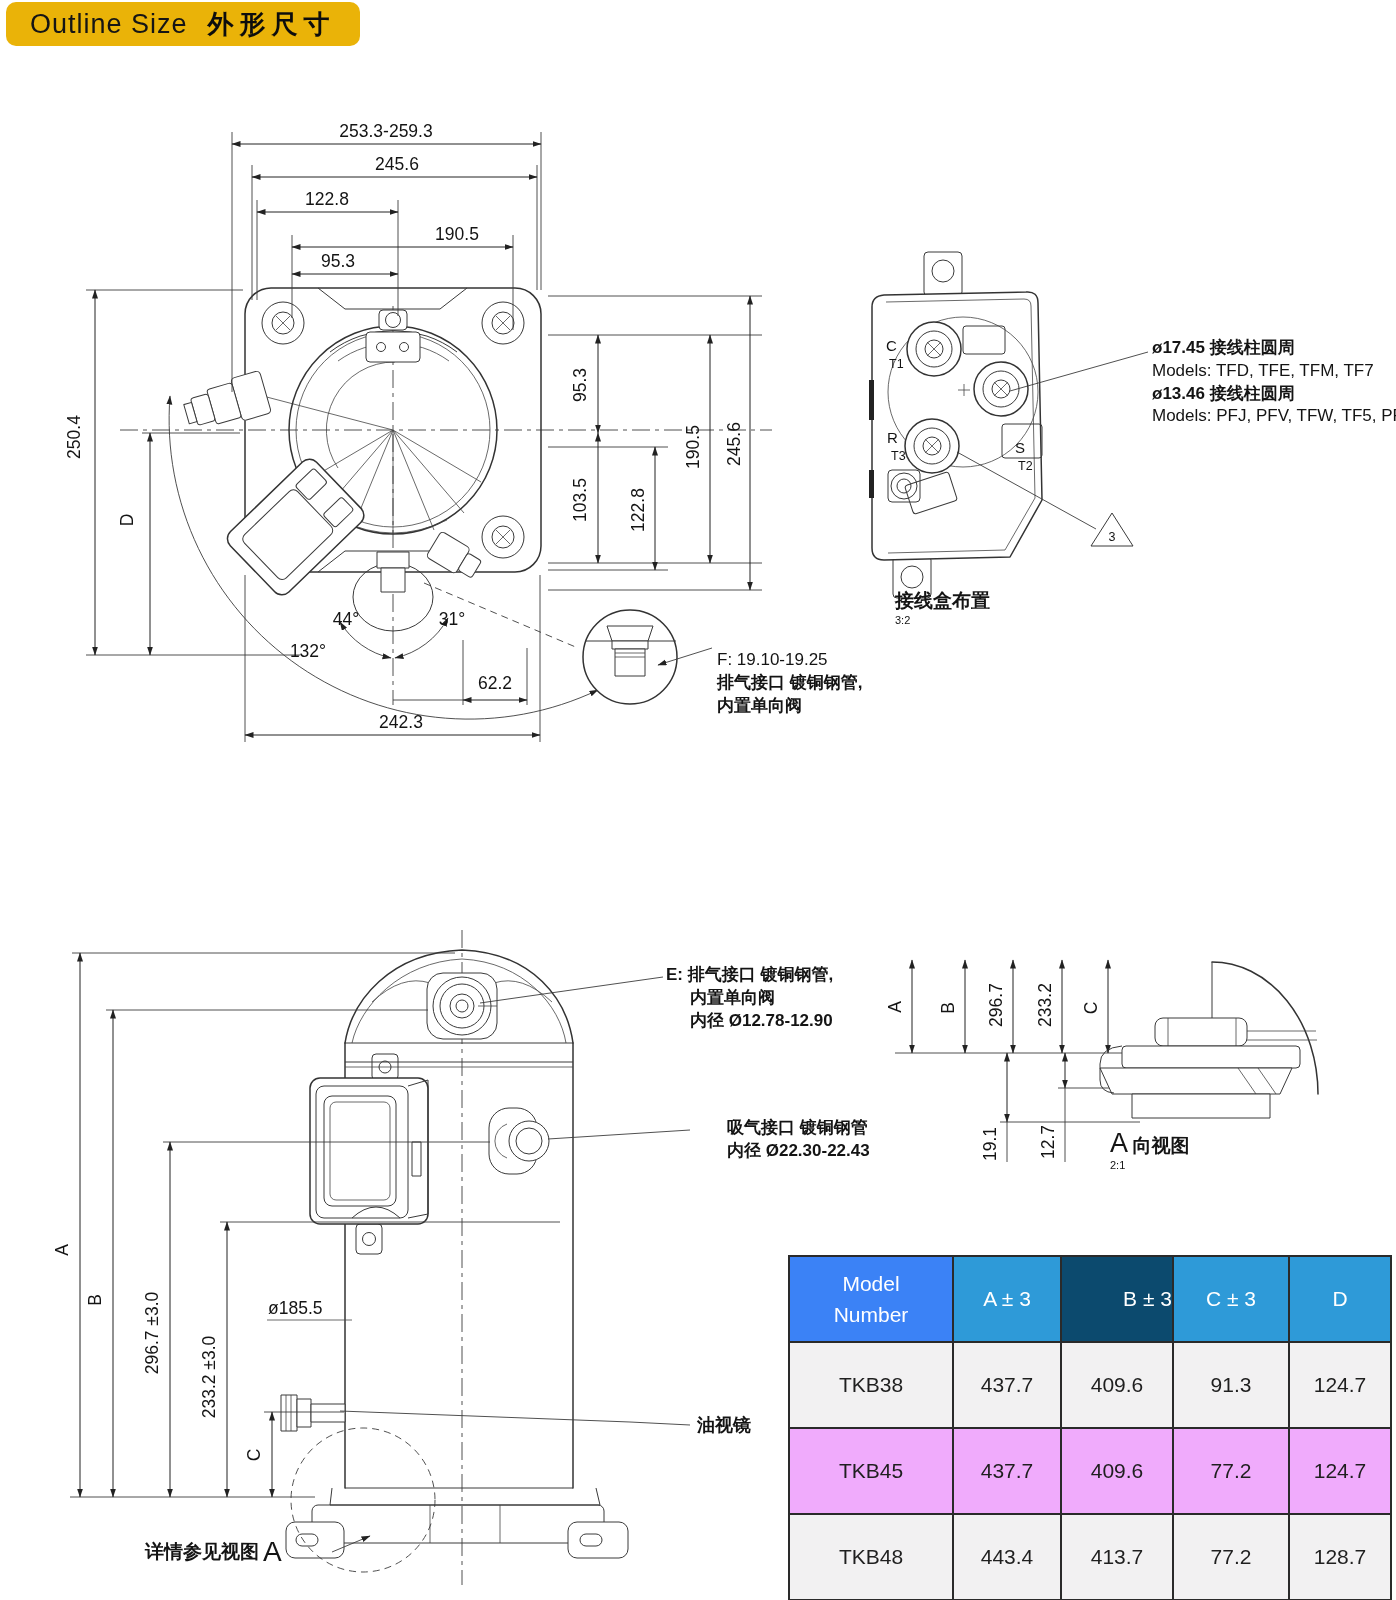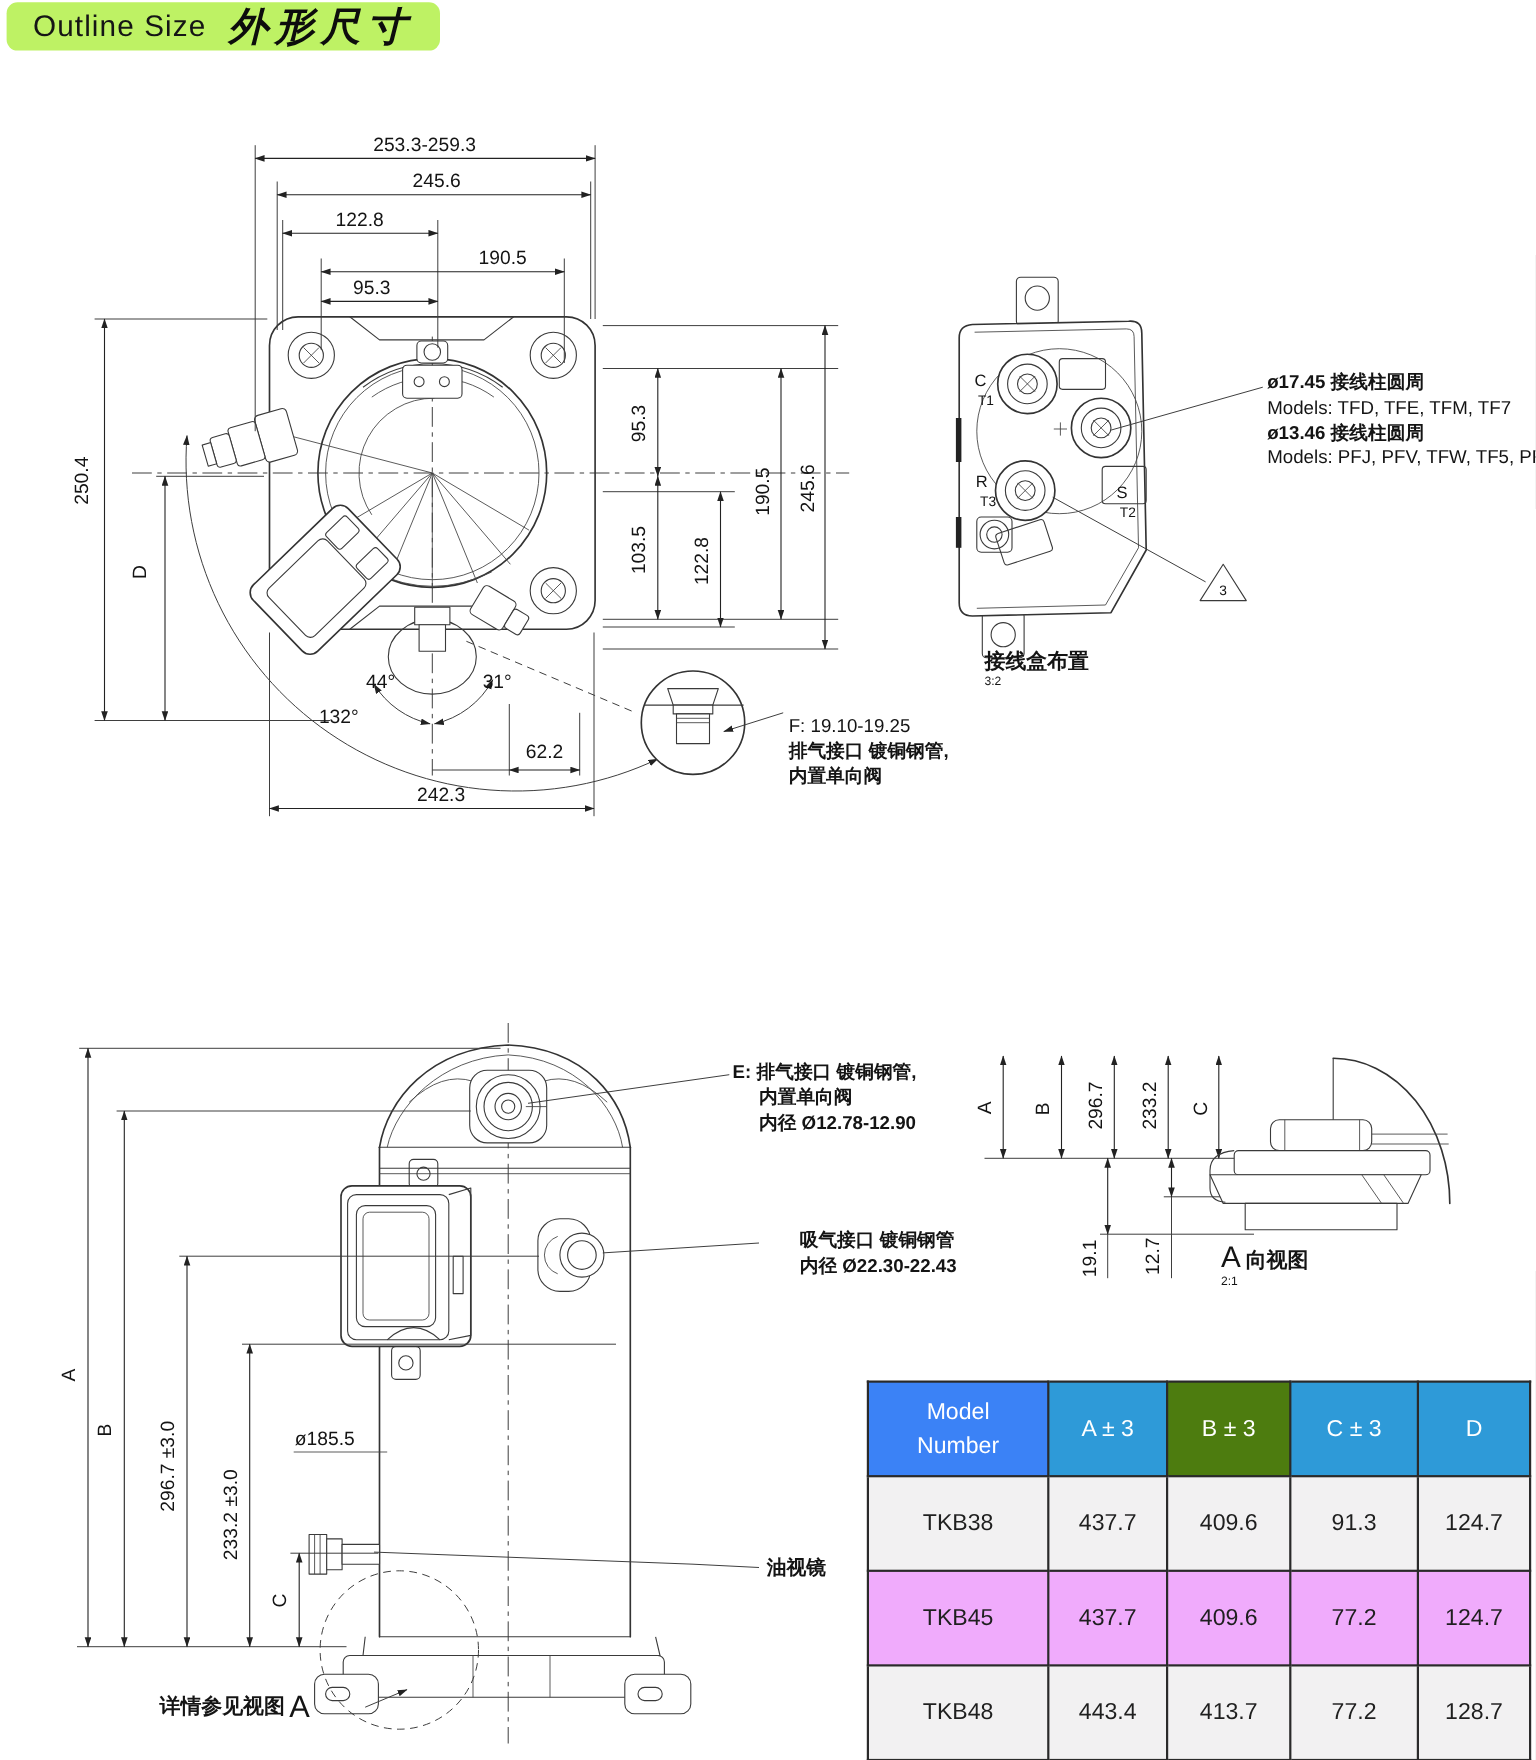"Outline Size" div.banner { background: #bef264 -> #eab308 }
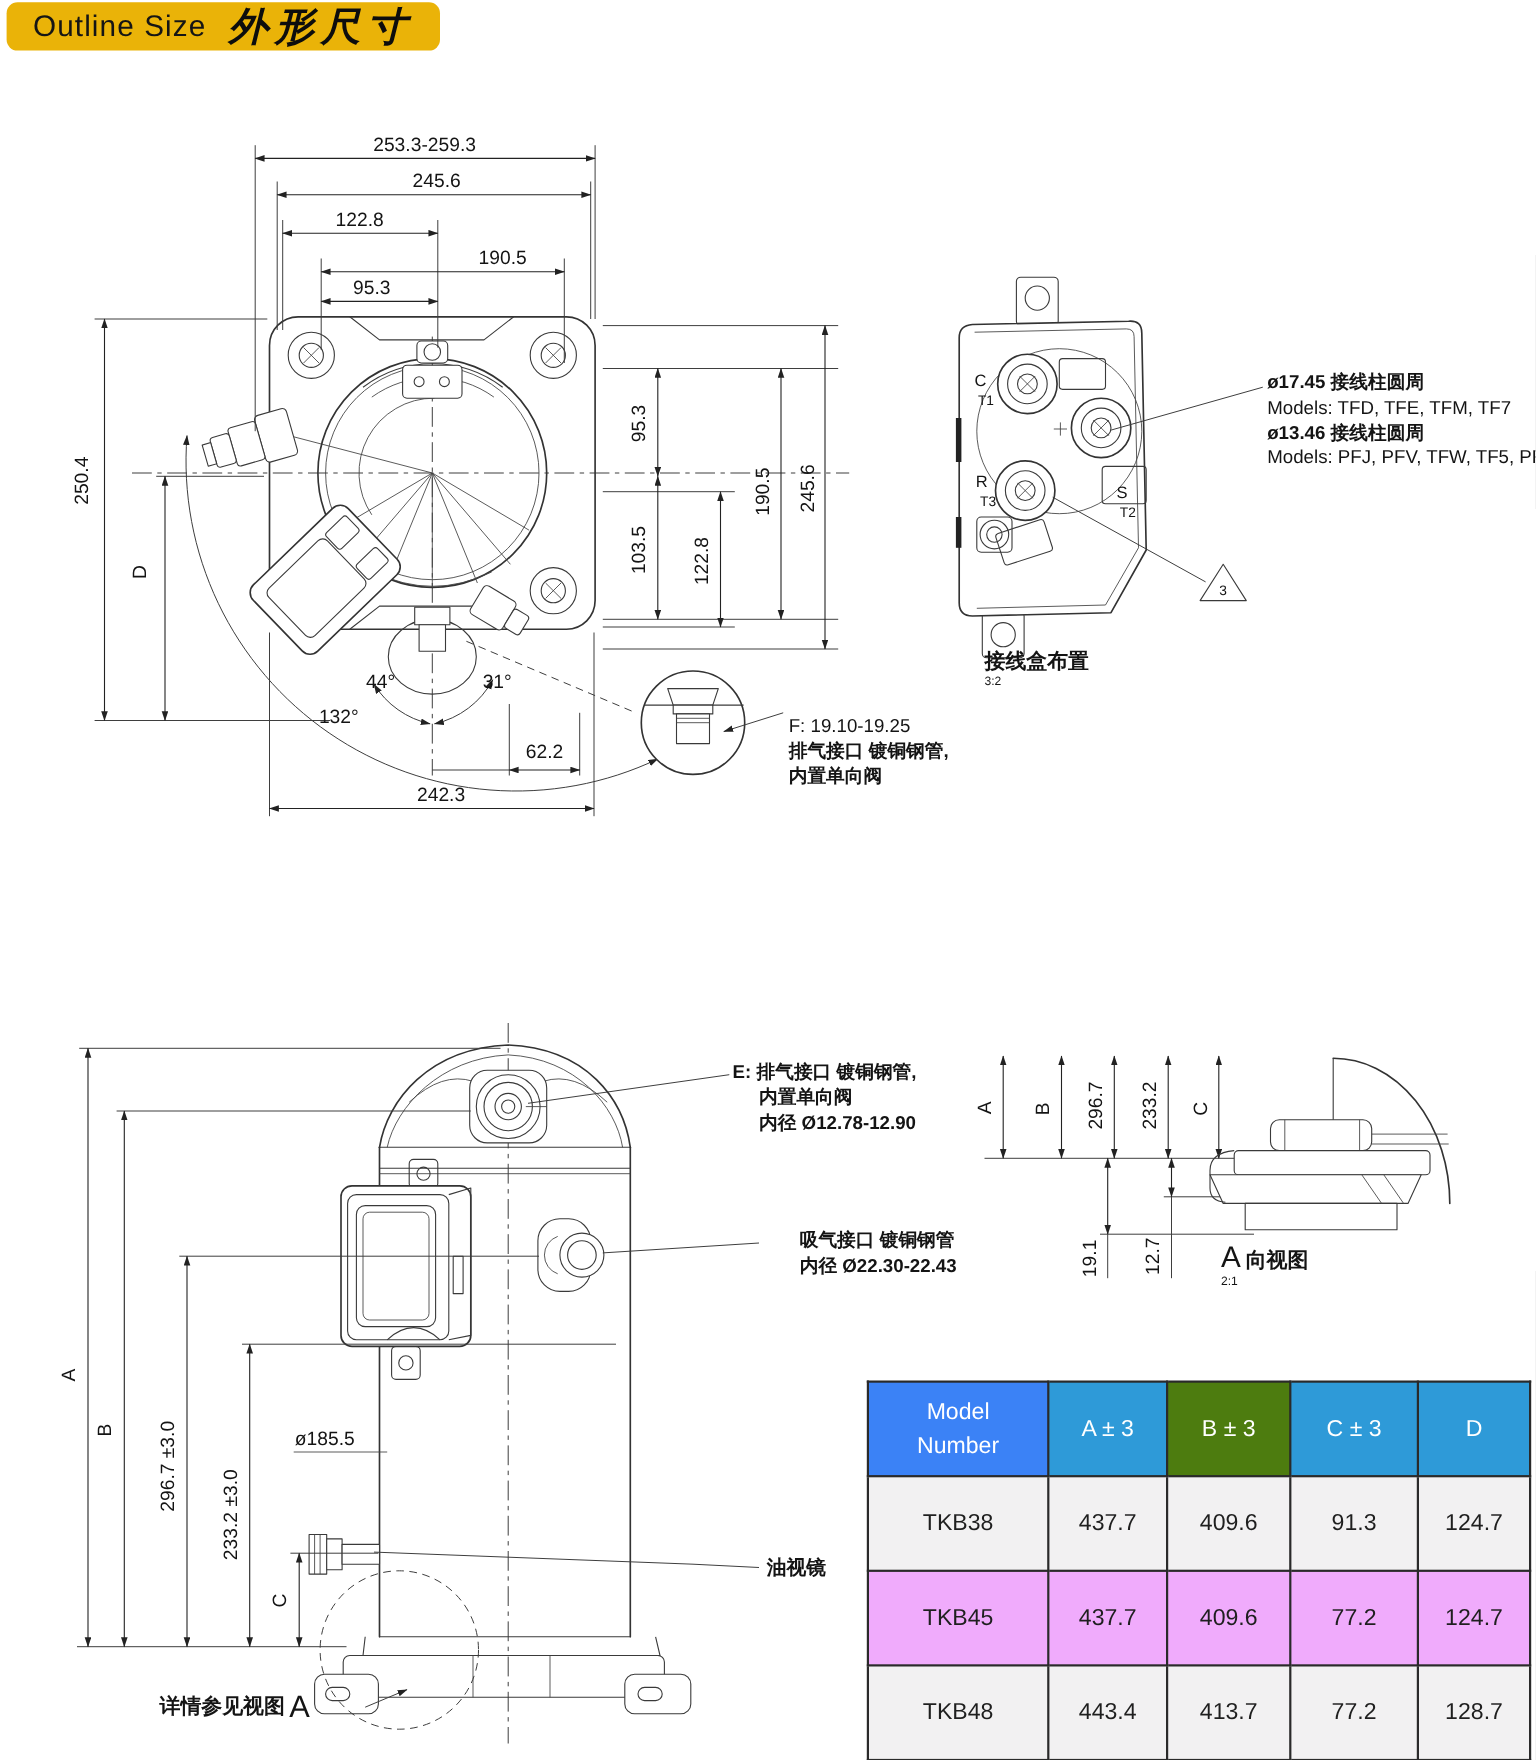"外形尺寸" .banner .zh { font-size: 36px -> 26px; font-style: italic -> none }
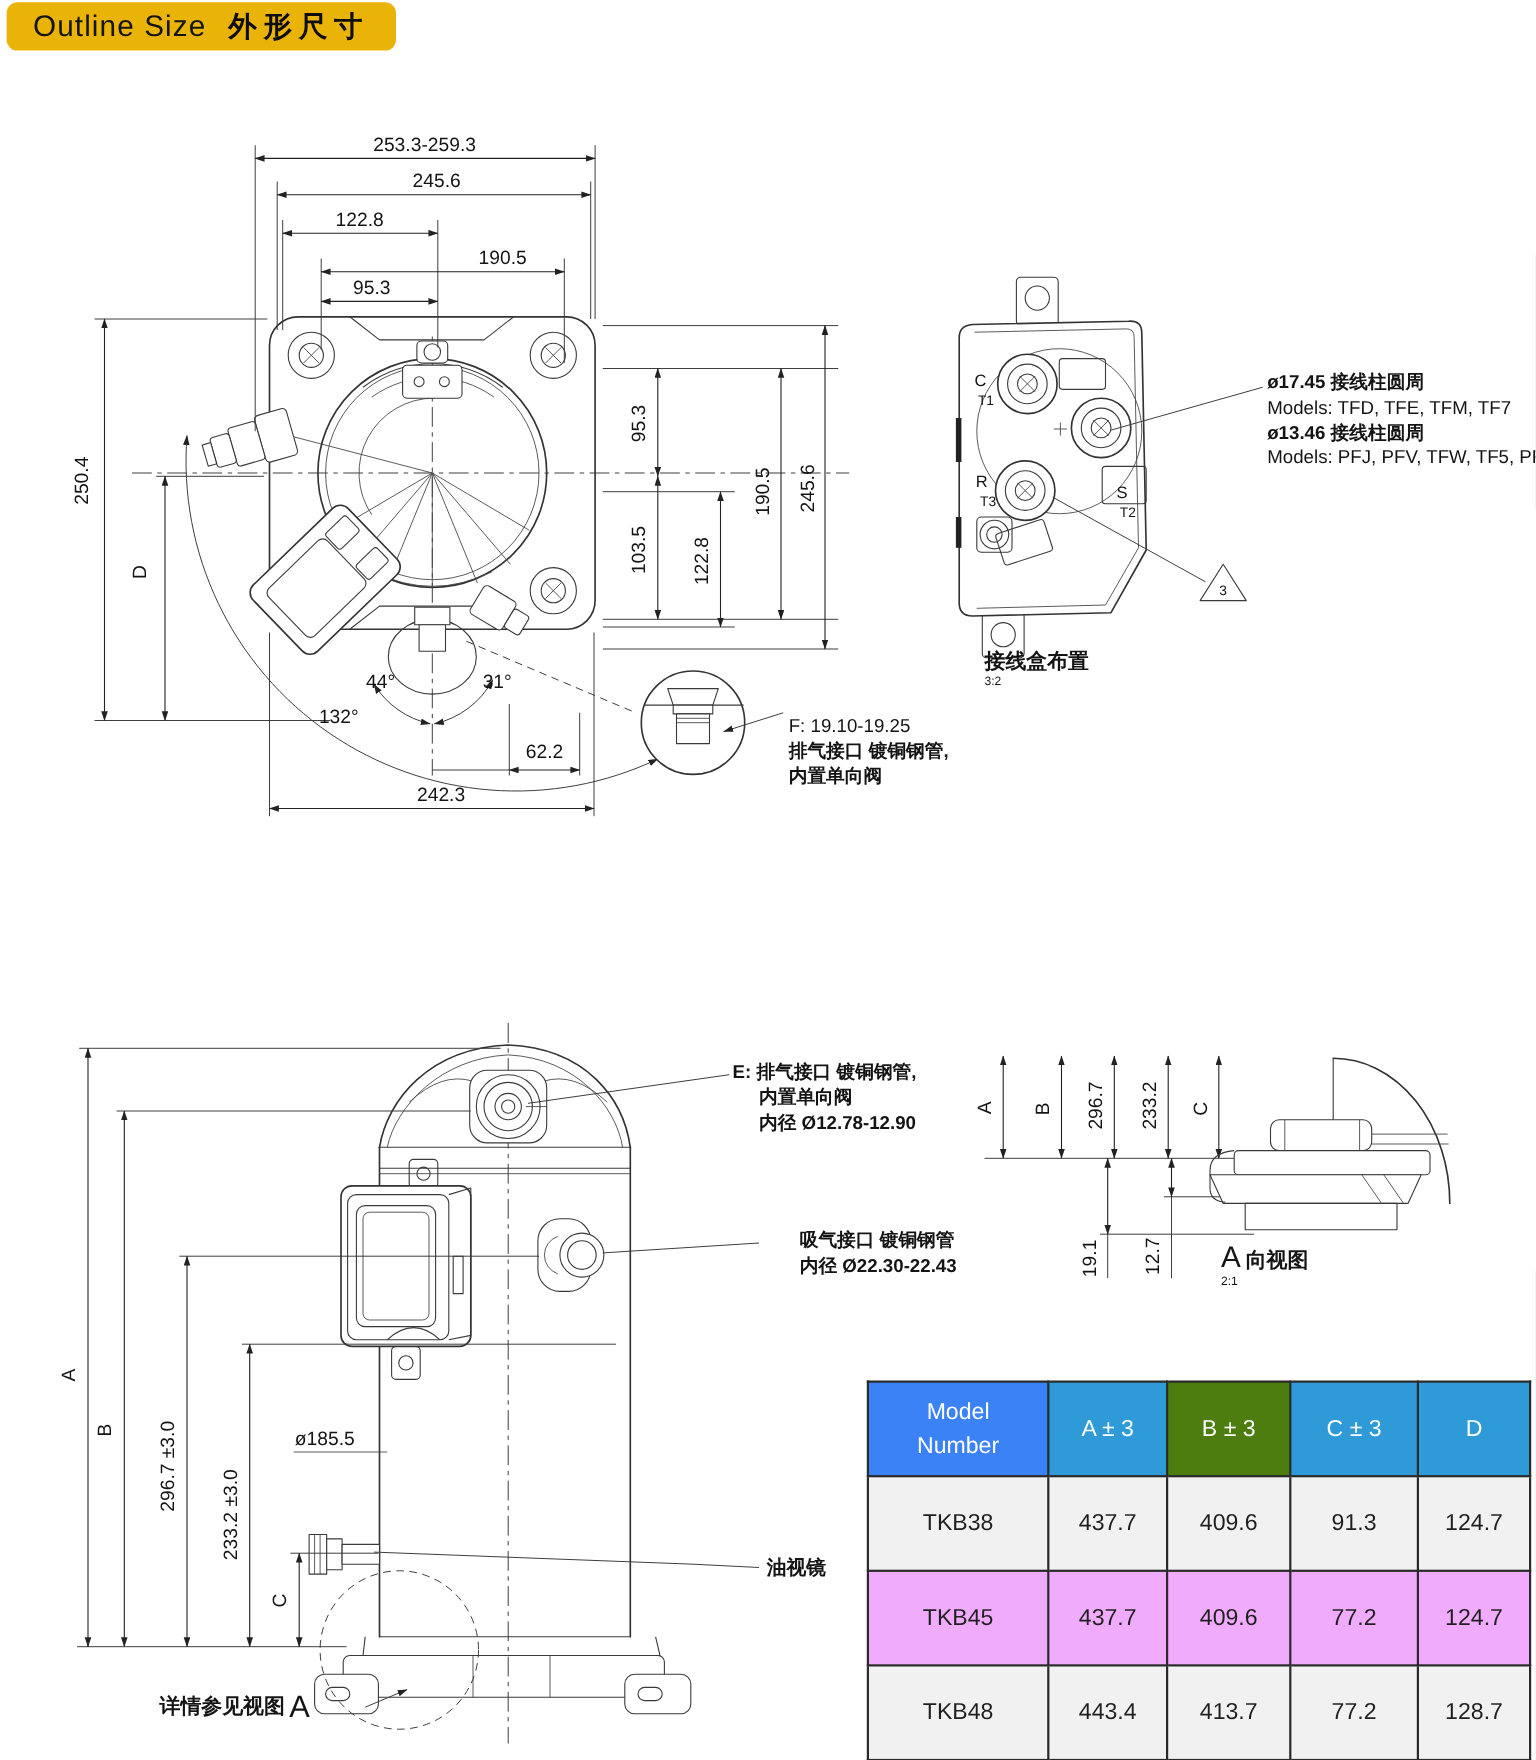"B ± 3" td.hd { background: #4d7c0f -> #0c4a6e; text-align: none -> right }
